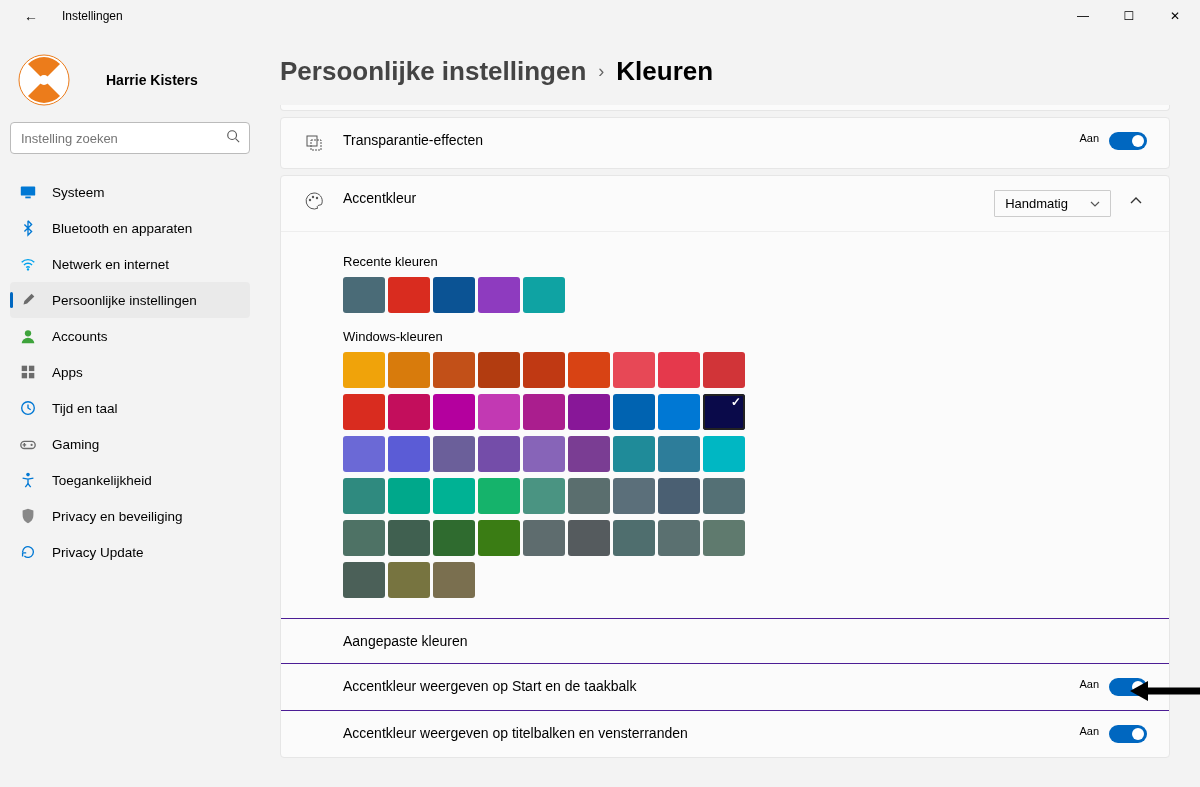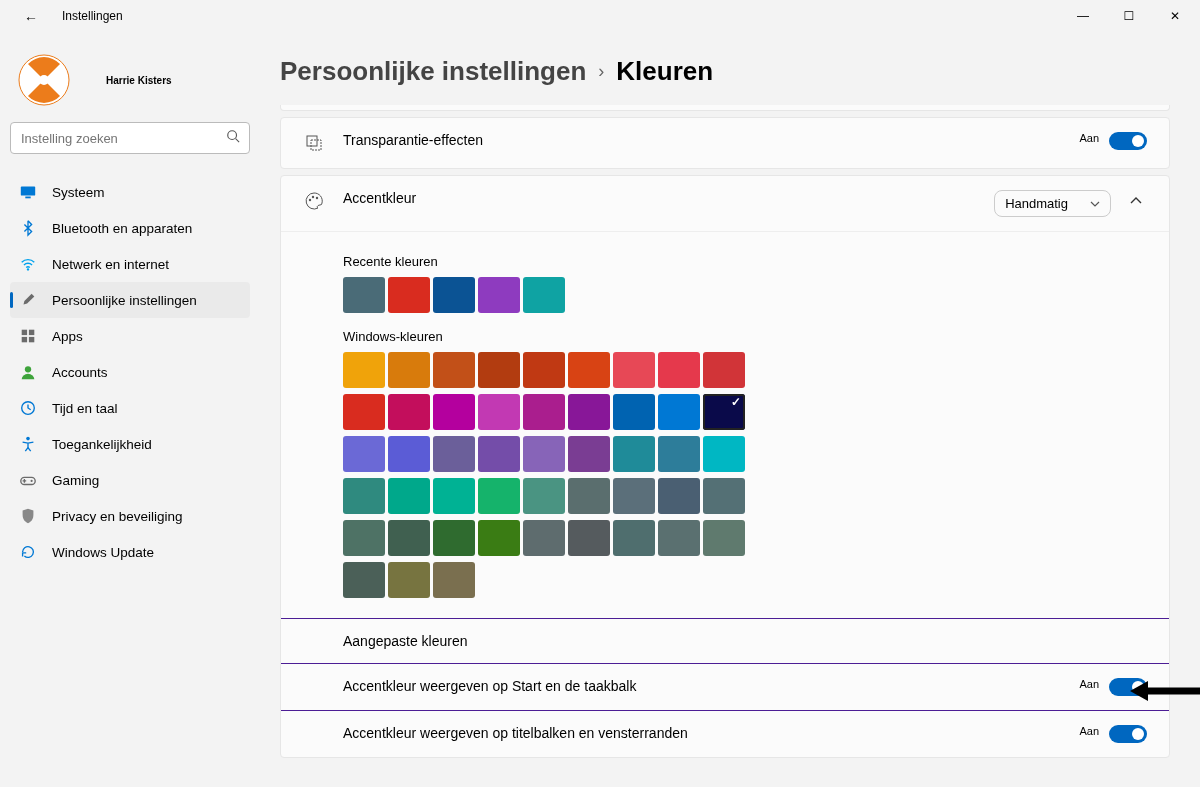"Harrie Kisters" .user-name { font-size: 10px -> 14px }
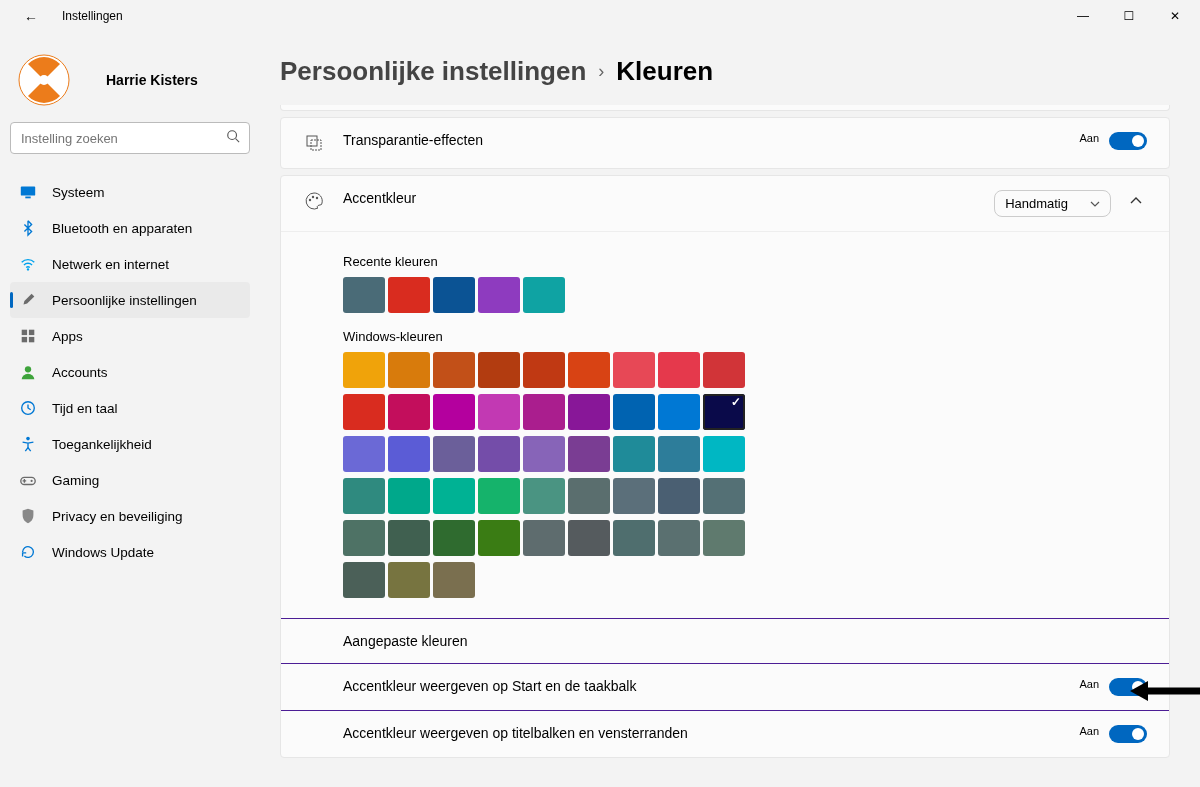"Handmatig" .dropdown { border-radius: 8px -> 1px }
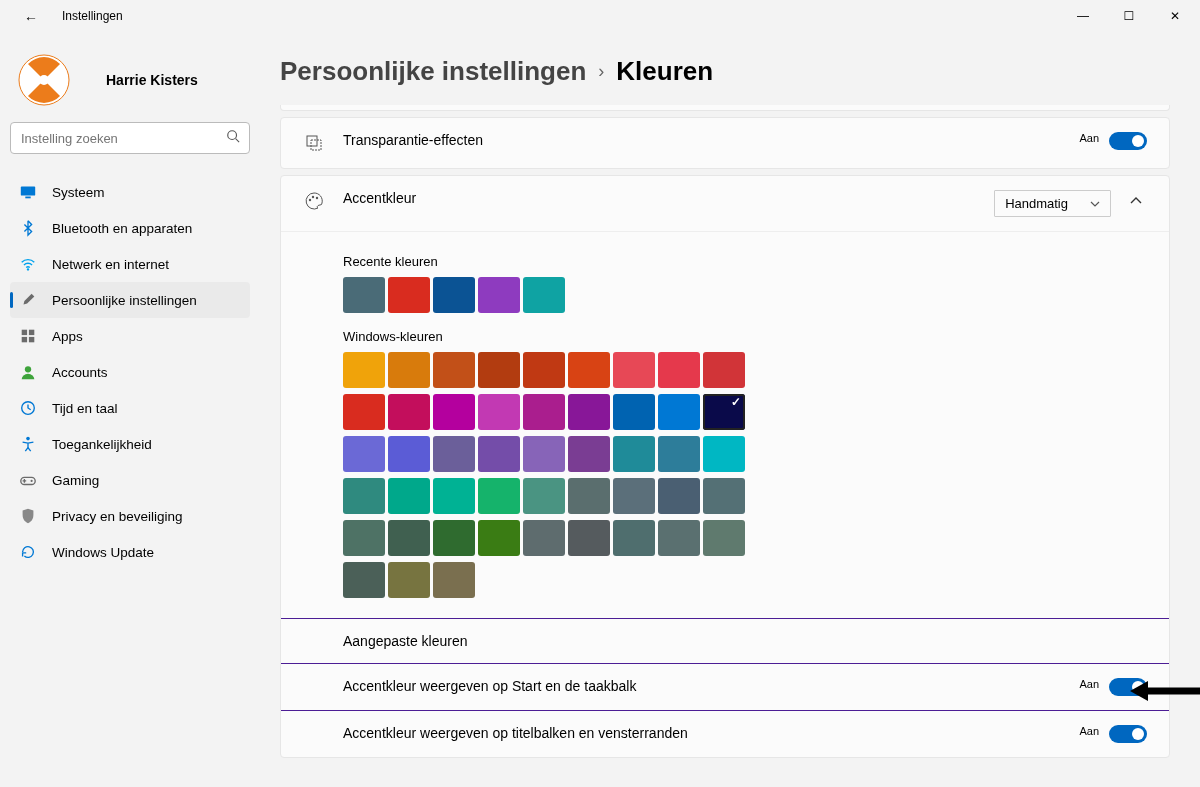"Apps" div.nav-item { order: before "Accounts" -> after "Accounts" }
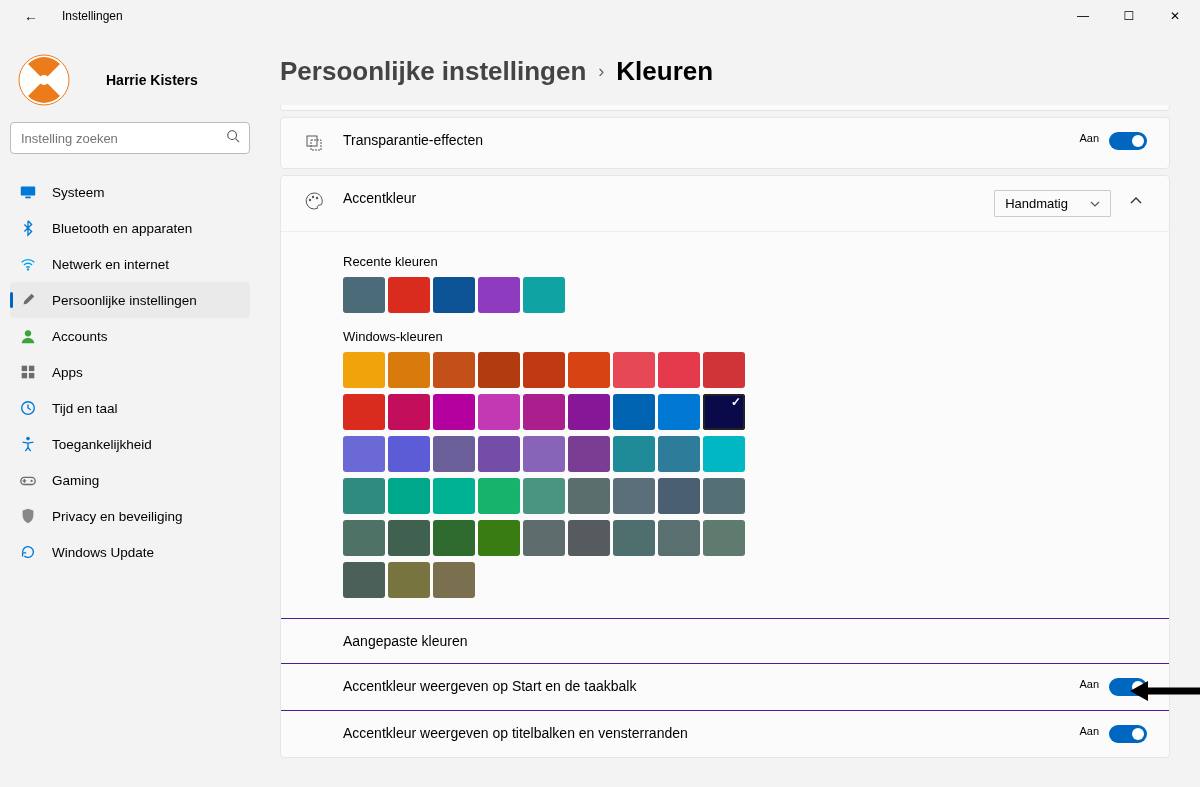"Toegankelijkheid" div.nav-item { order: before "Gaming" -> after "Gaming" }
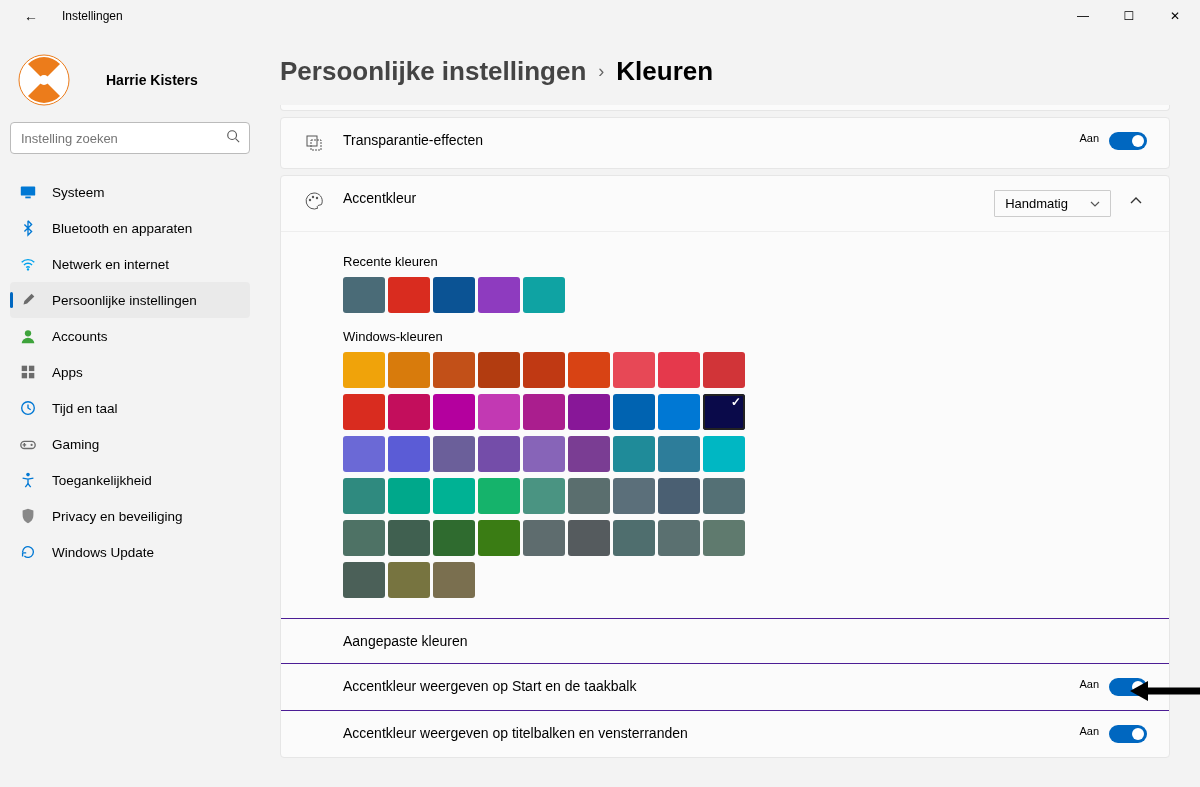"Windows Update" span { text: Windows -> Privacy }
